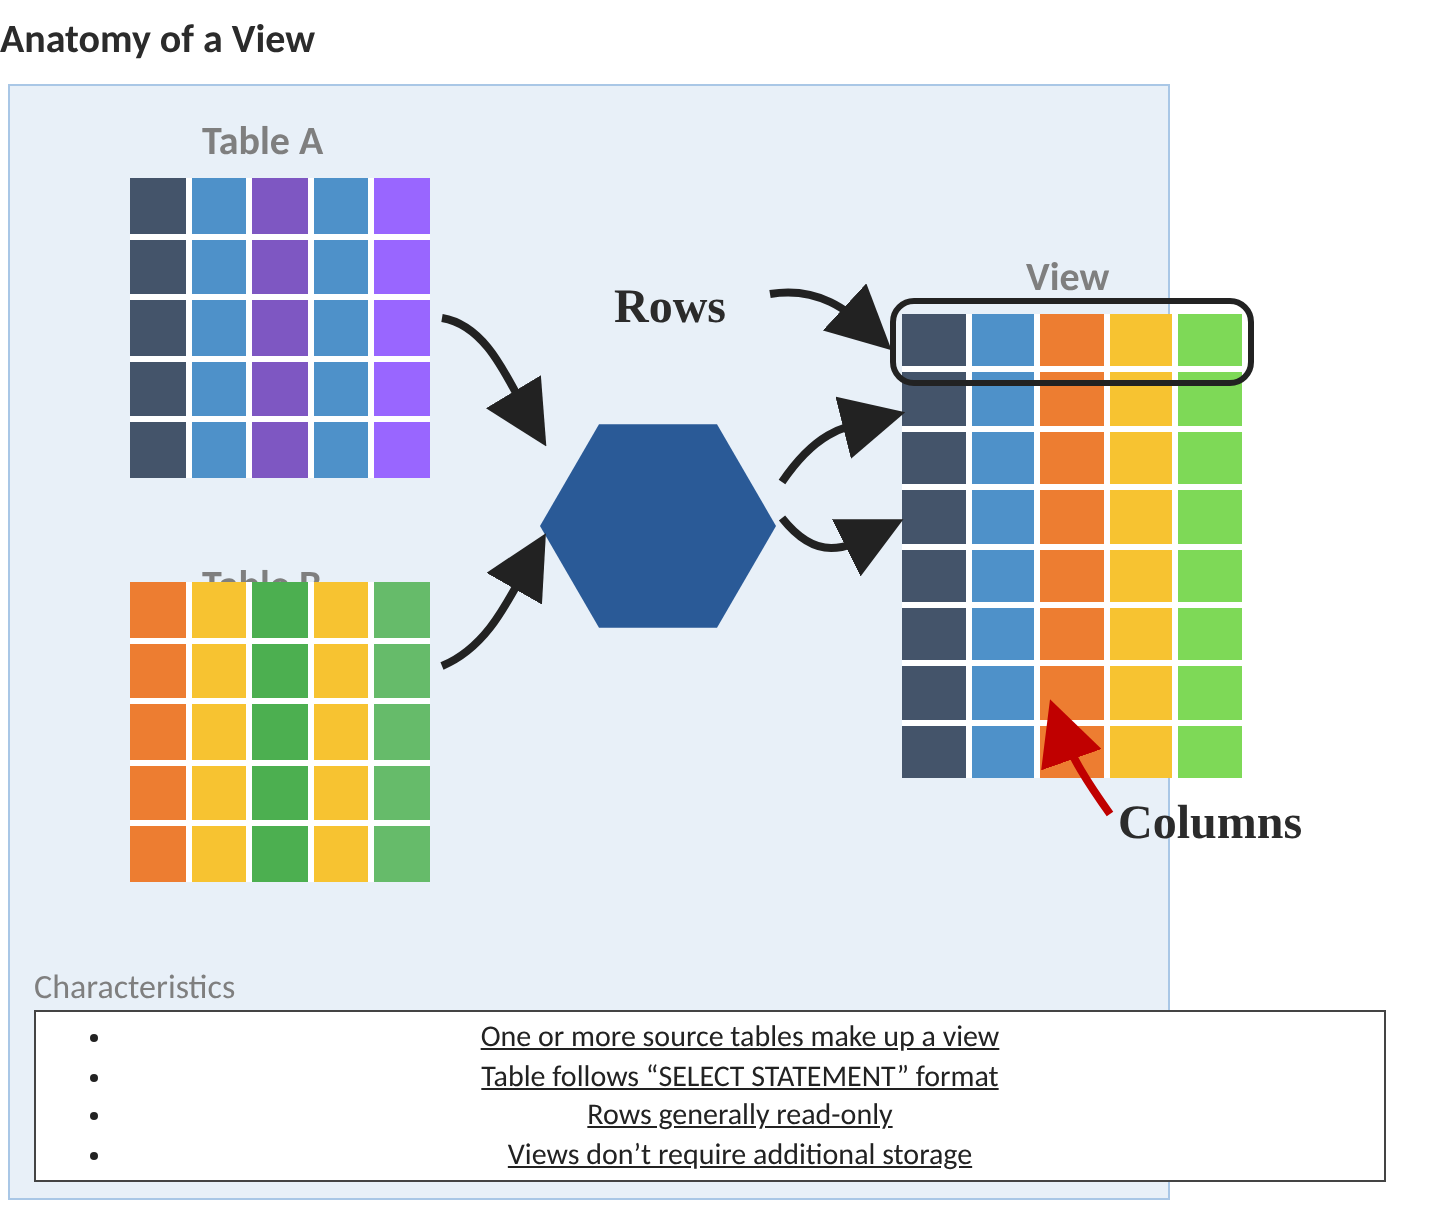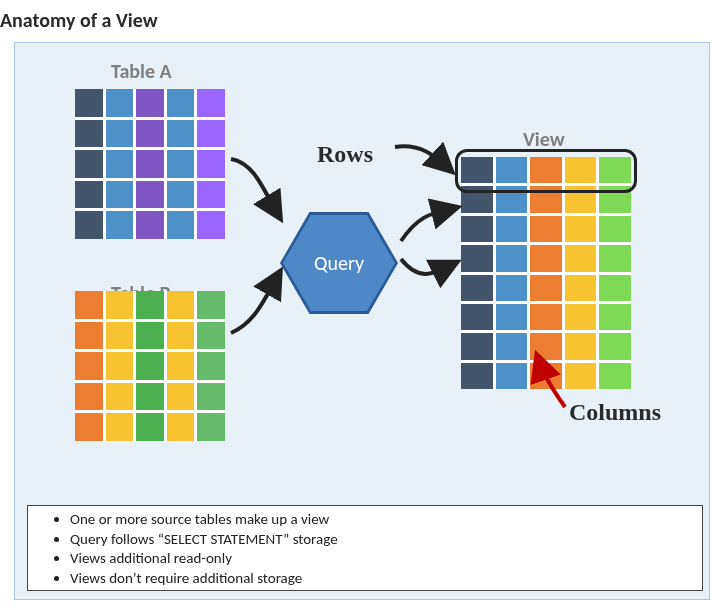"Table A" .panel { left: 14px -> 4px; text-align: none -> center; width: 696px -> 581px }
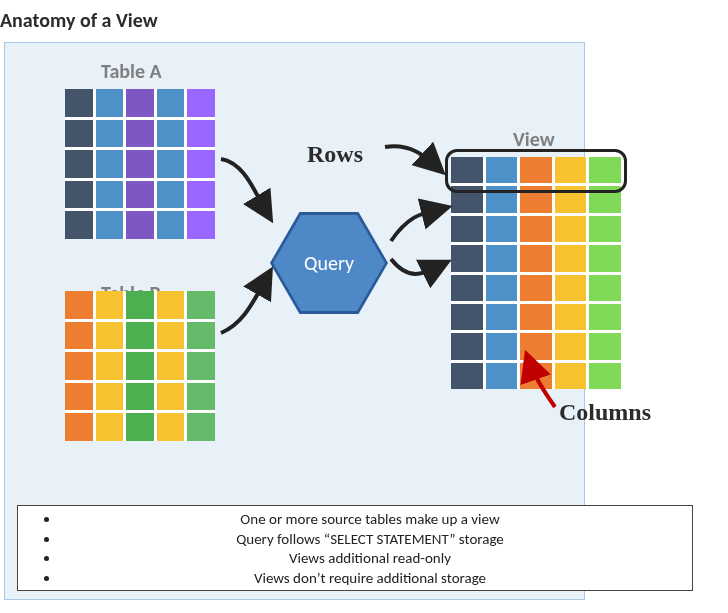"Query" div.hexagon { html: <div>Query</div> -> none }
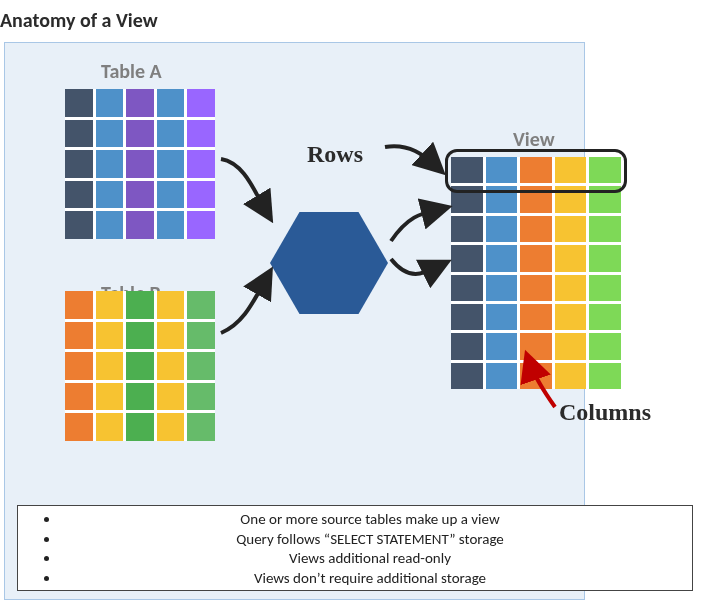"Characteristics" div.char-label { html: none -> <div>Characteristics</div> }
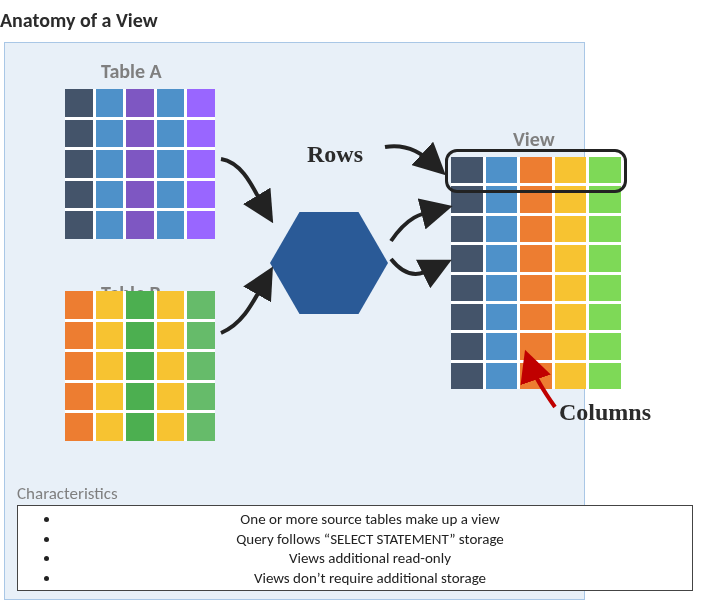"One or more source tables" .char-box { text-decoration: none -> underline }
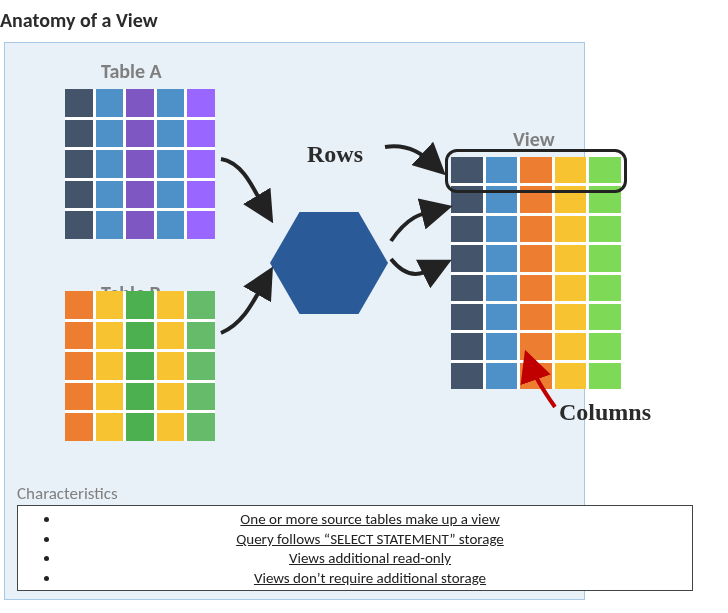"Query follows “SELECT STATEMENT” storage" li { text: Query follows “SELECT STATEMENT” storage -> Table follows “SELECT STATEMENT” format }
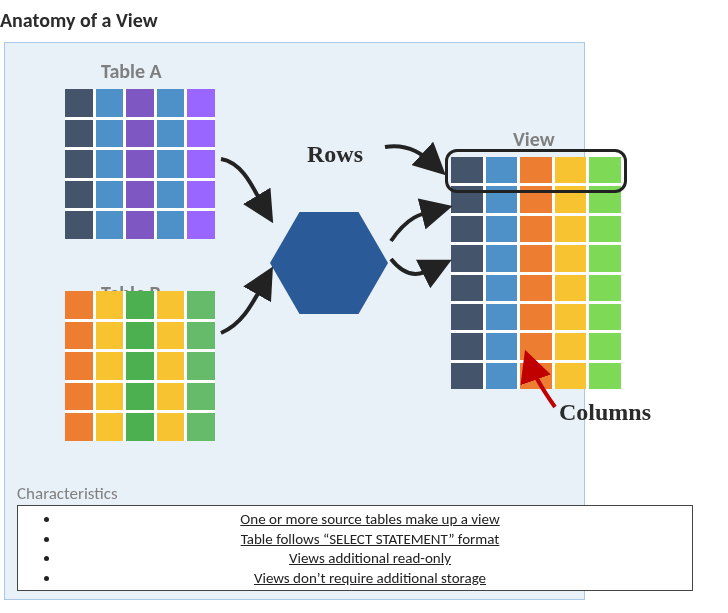"Views additional read-only" li { text: Views additional -> Rows generally }
